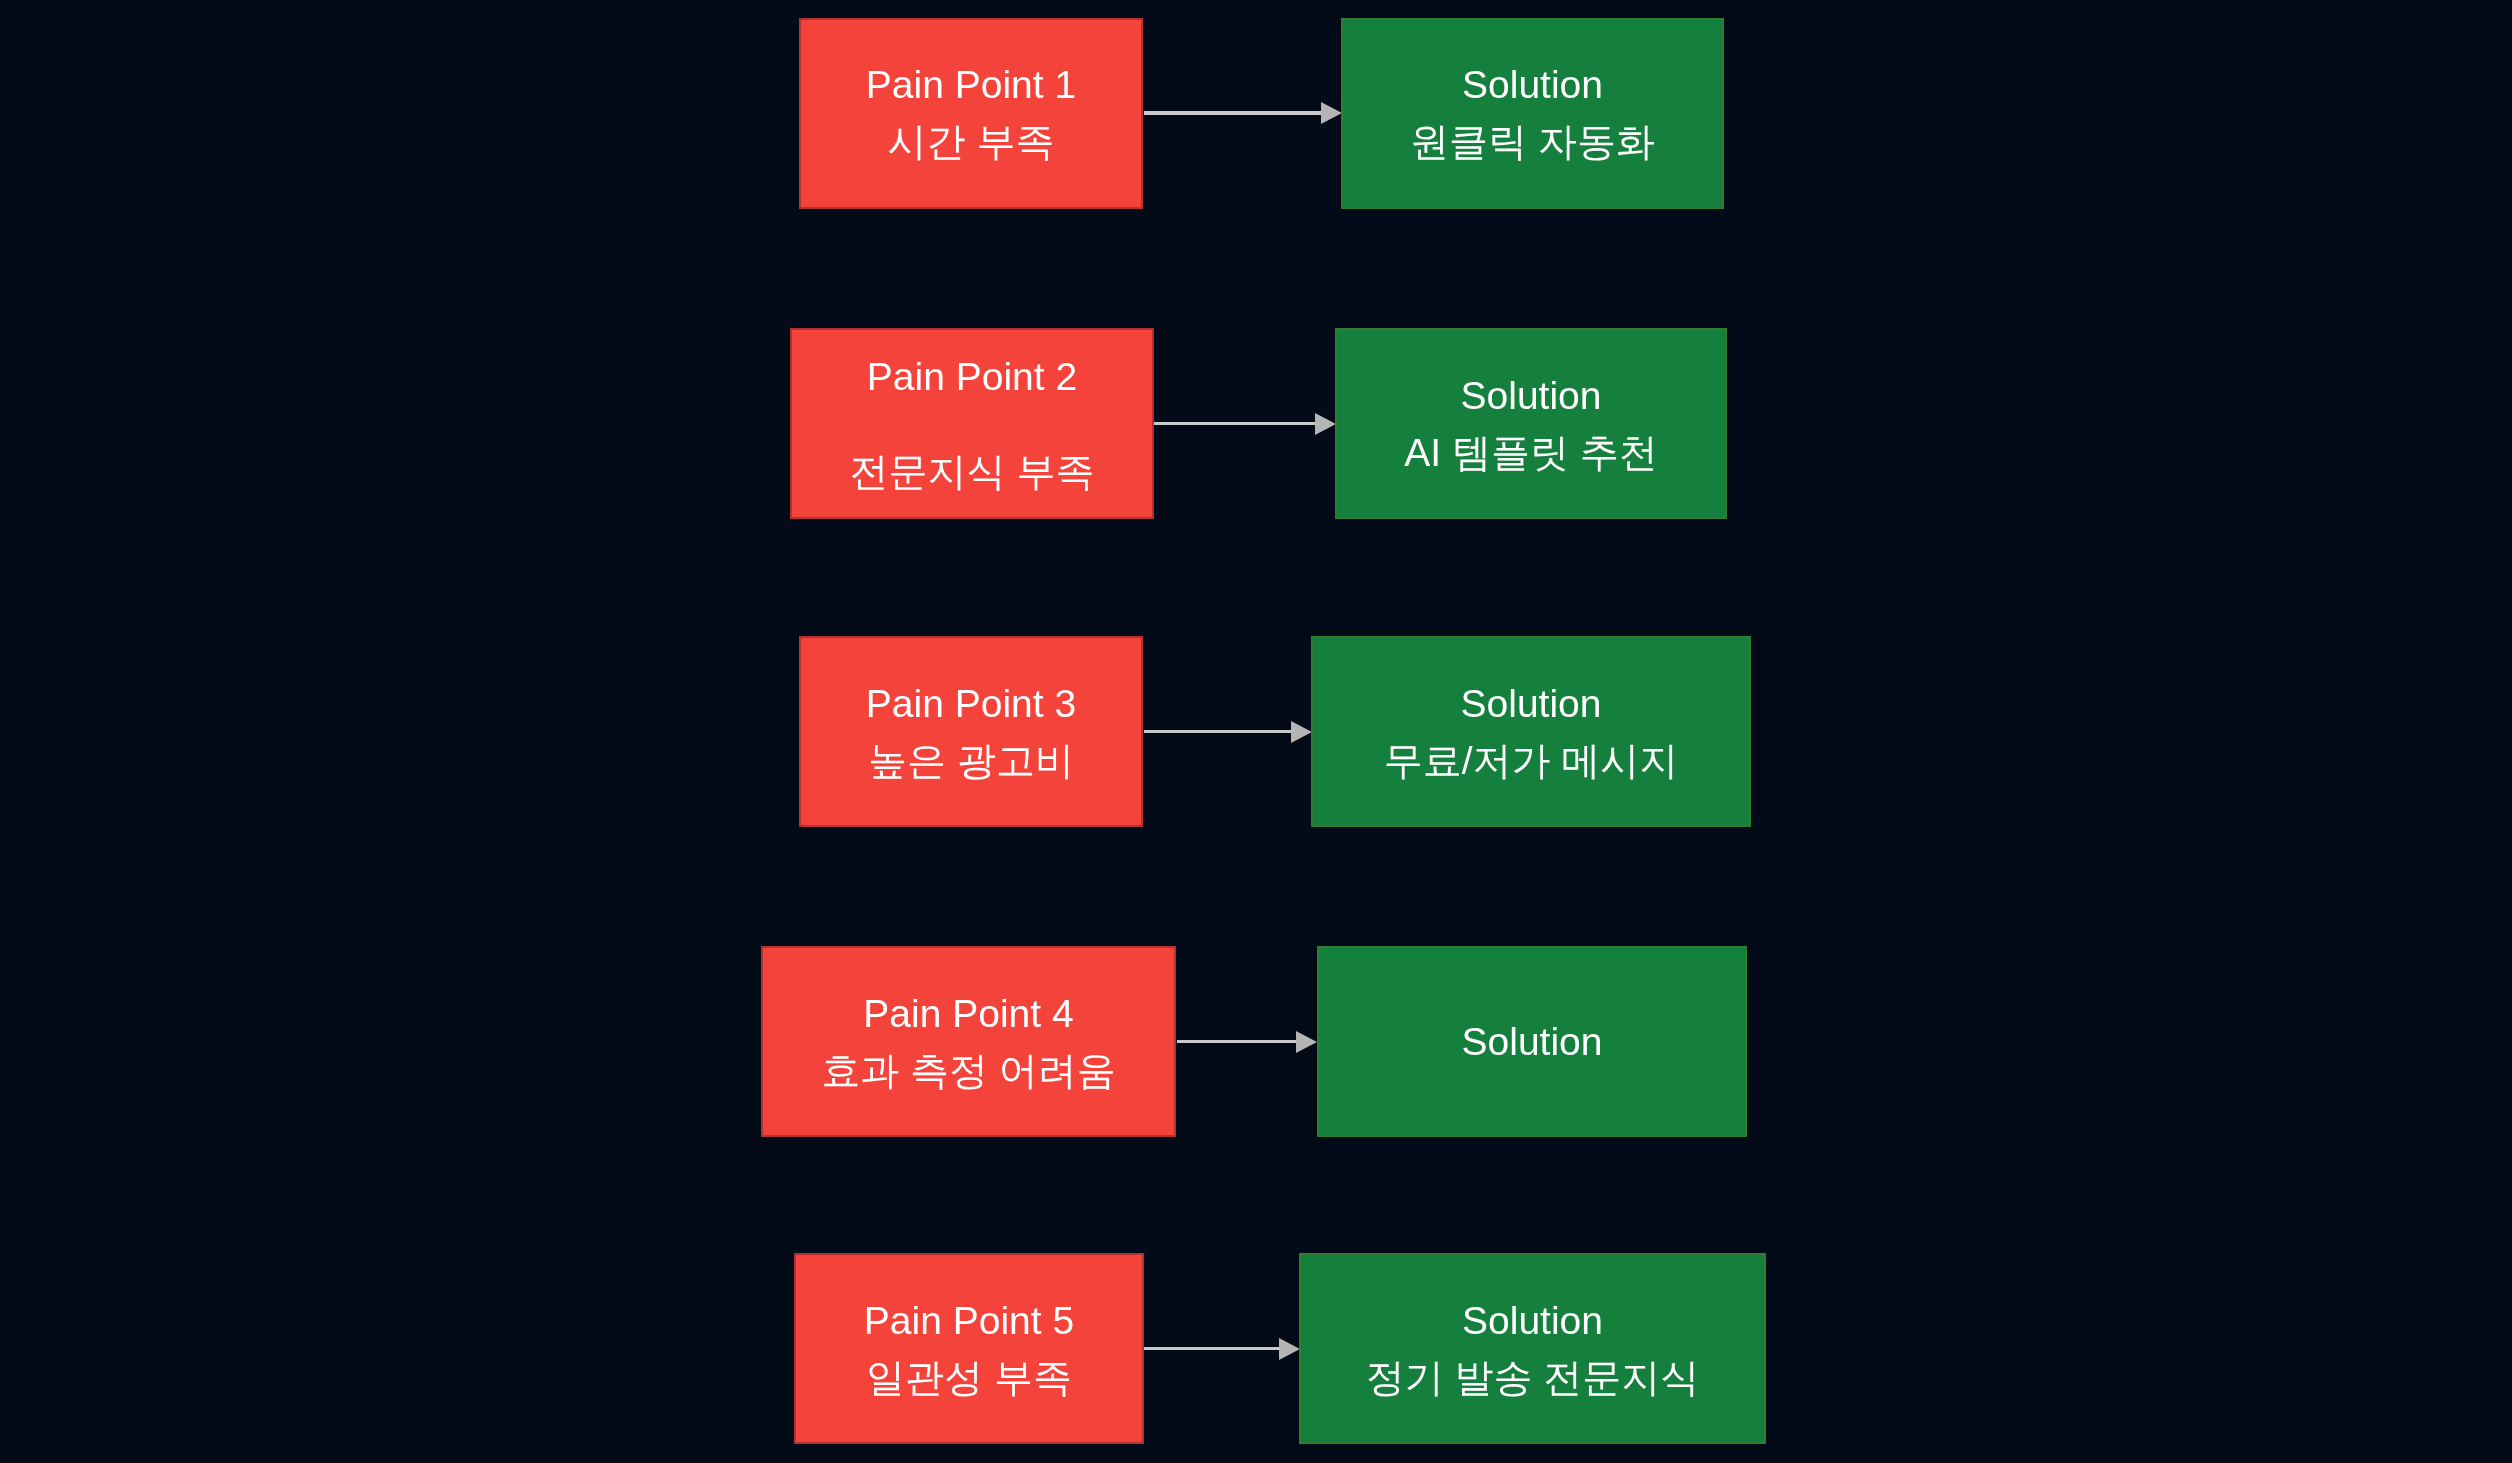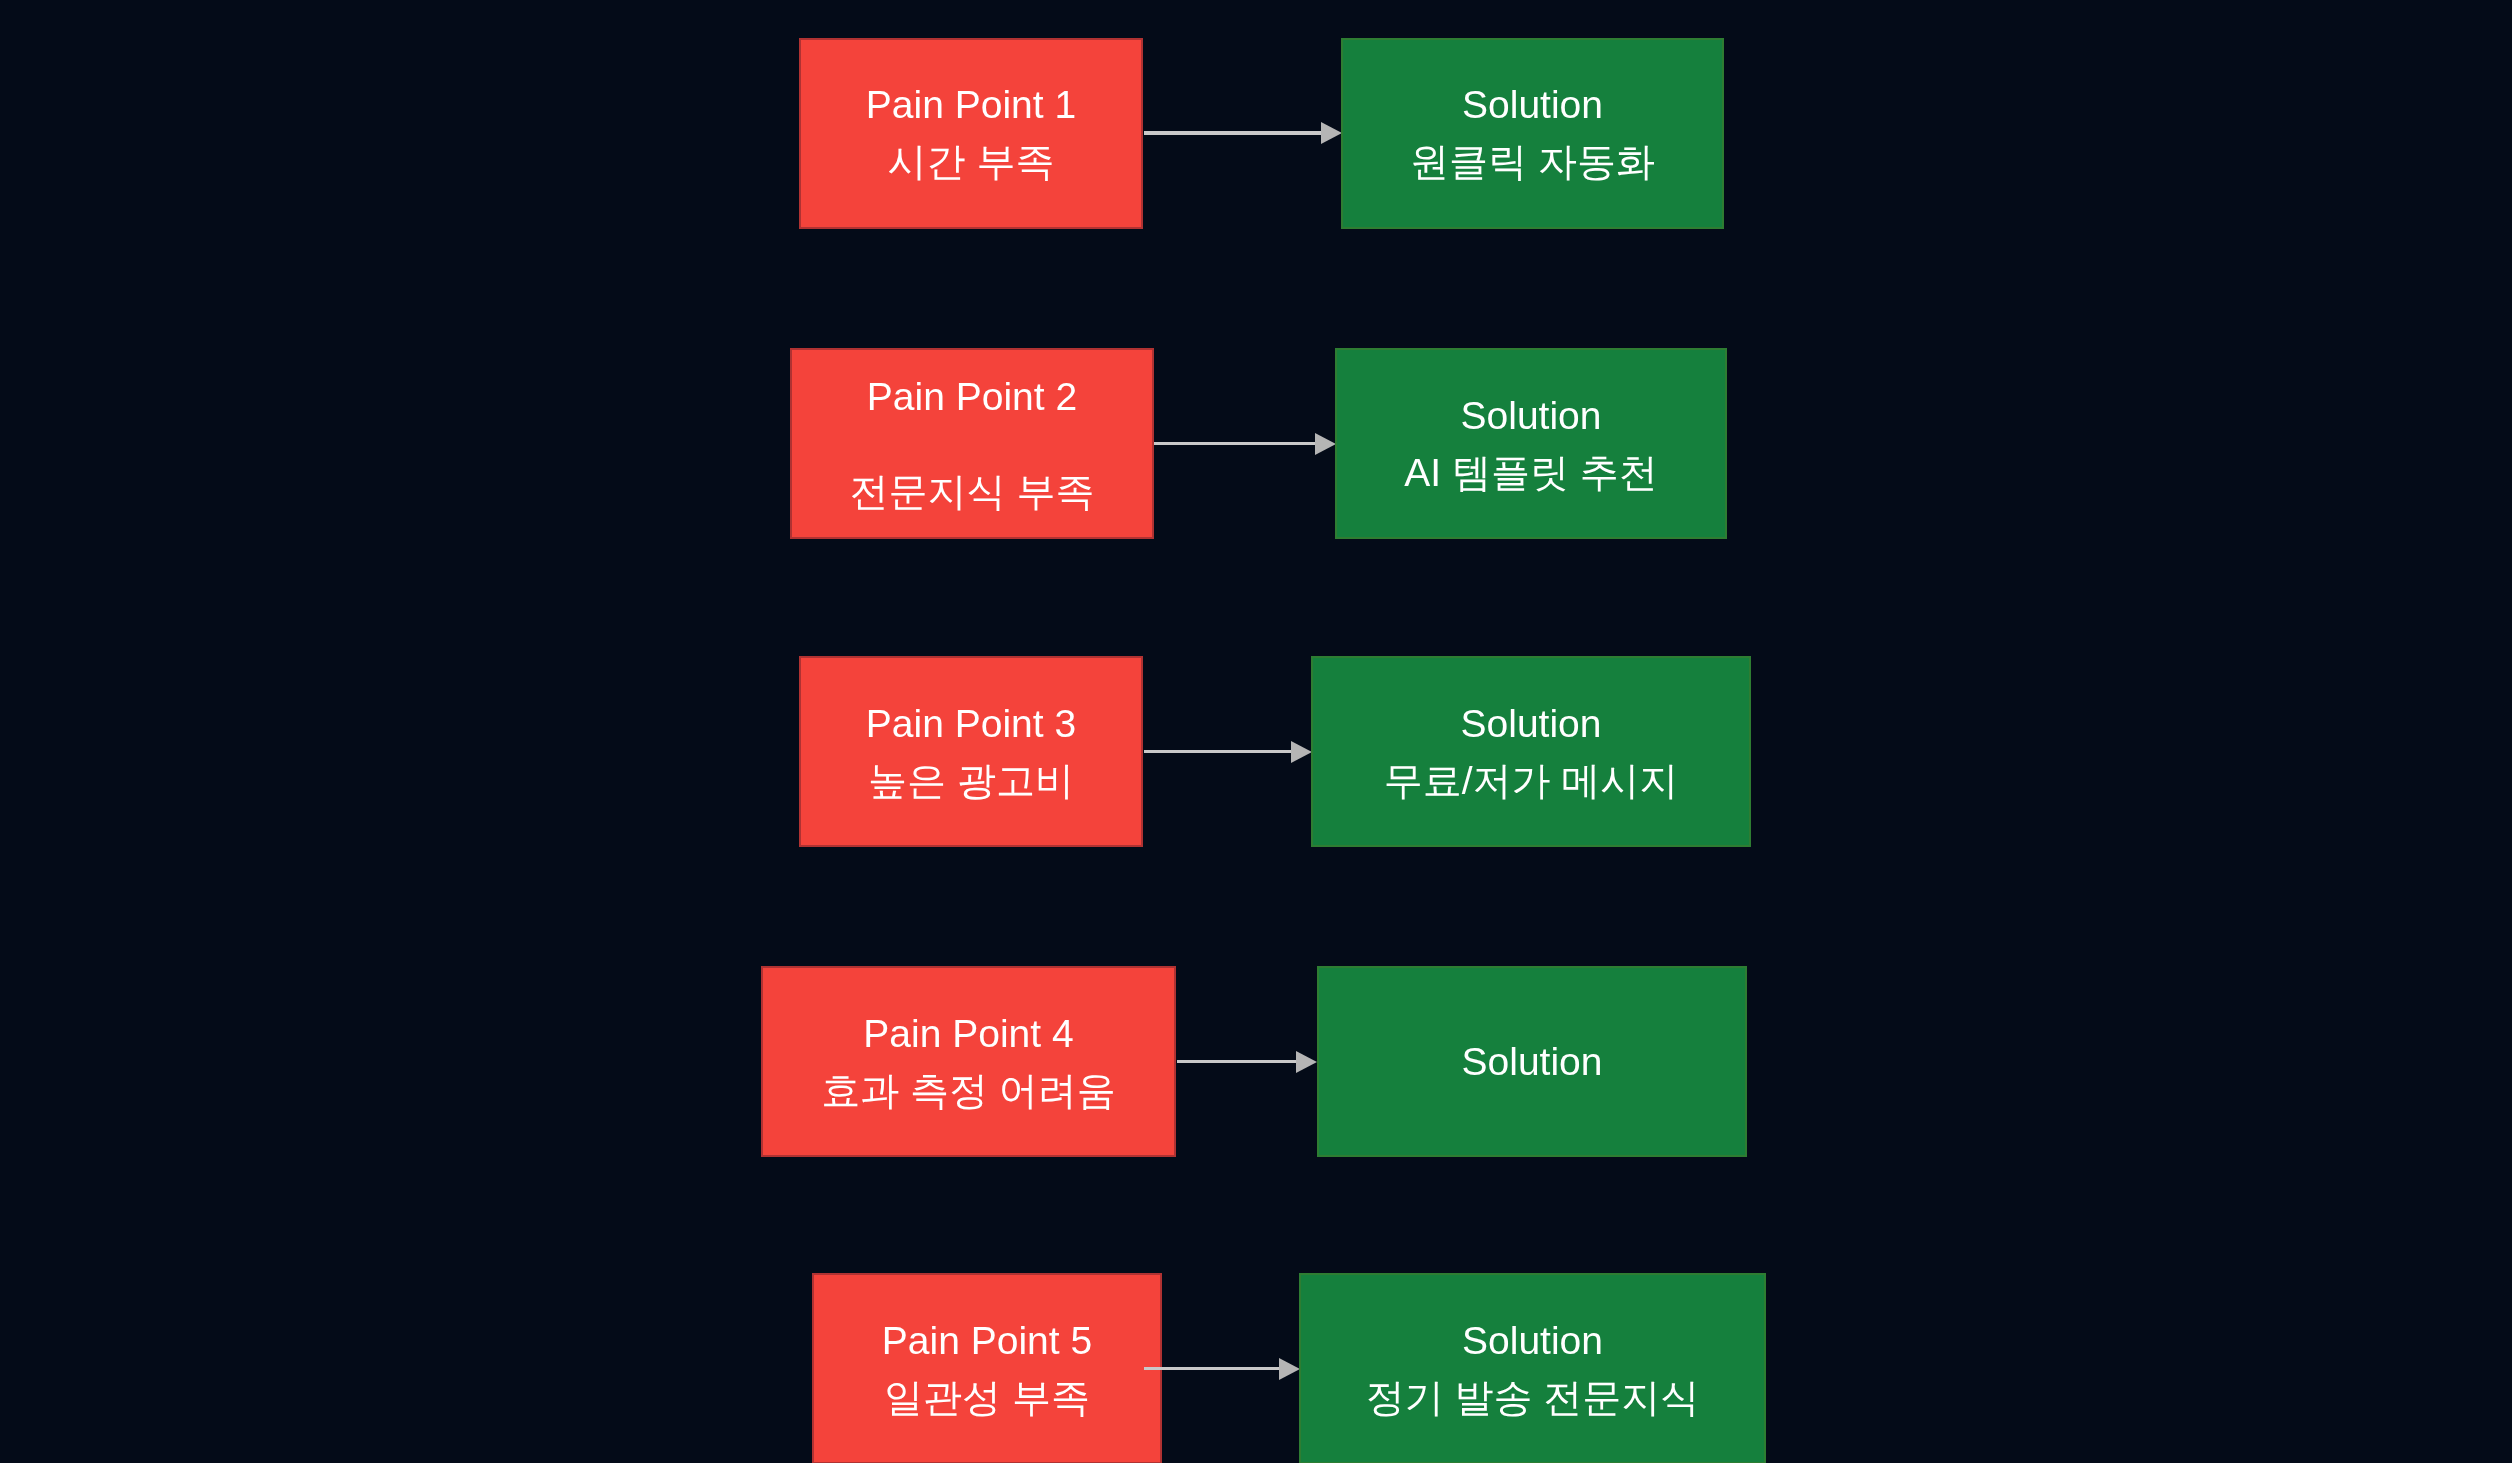"Pain Point 1" .canvas { margin-top: 20px -> none }
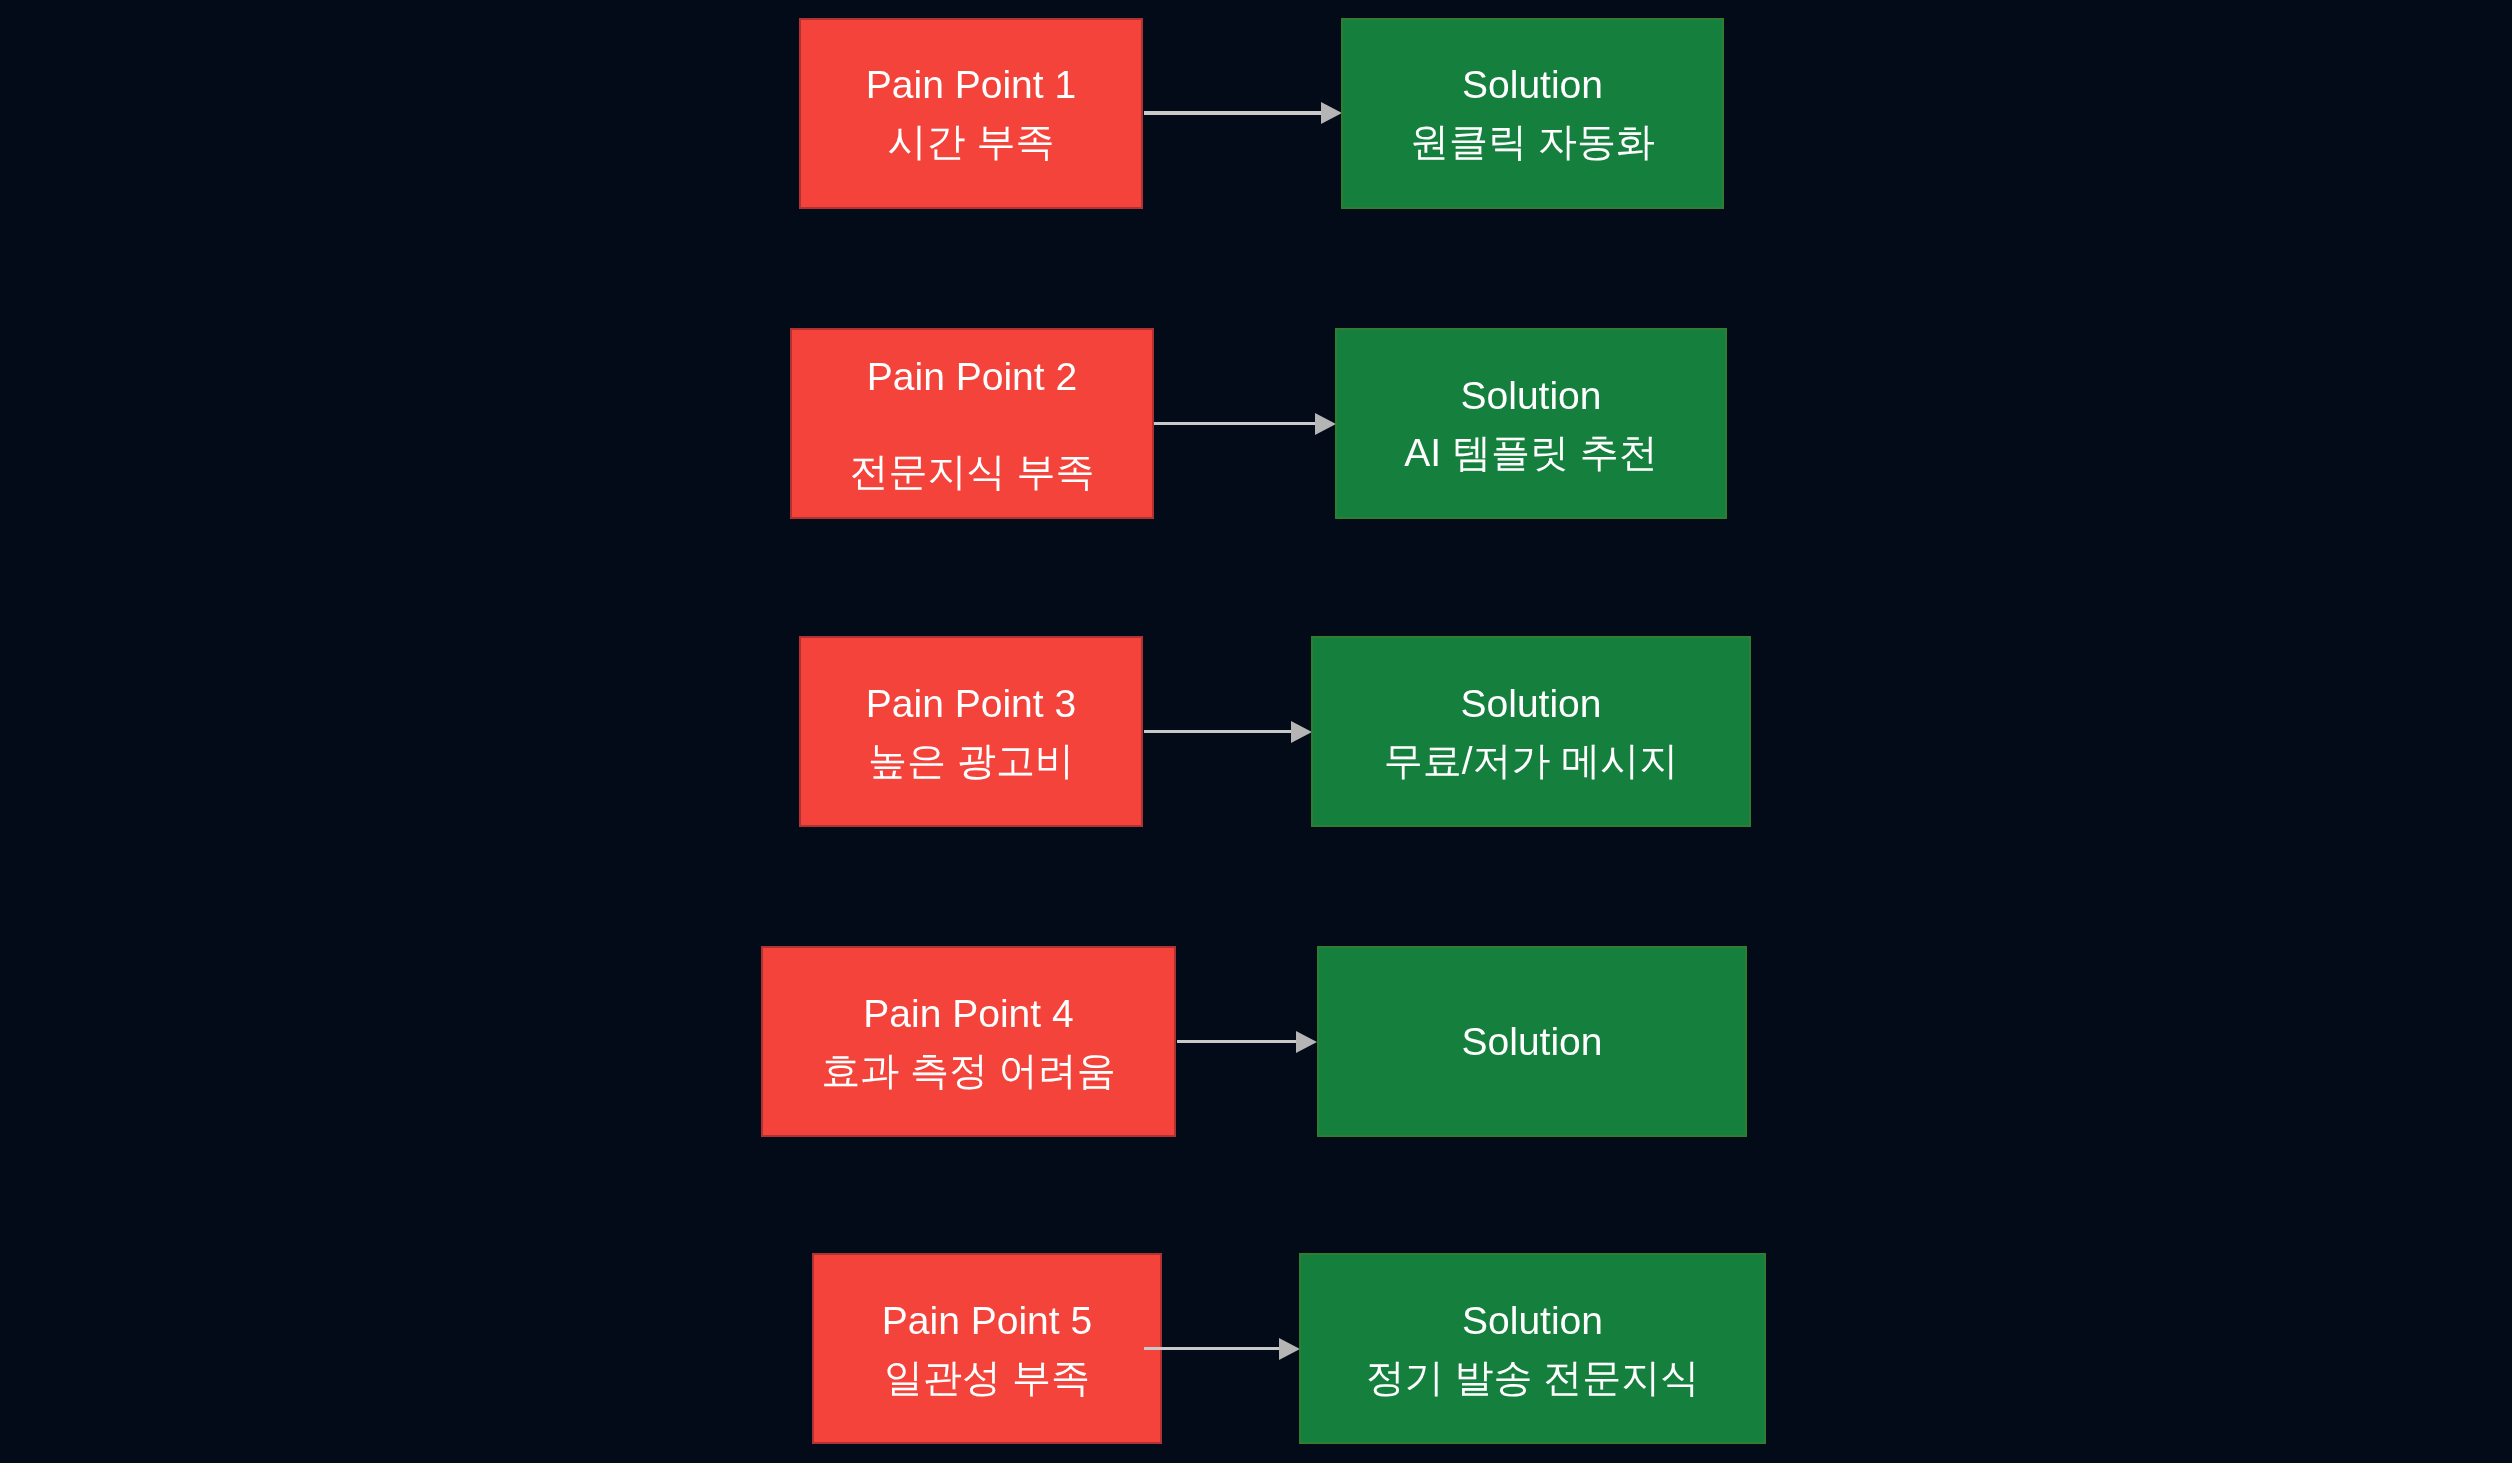"Pain Point 5" .row-4 .pain { left: 812px -> 794px }
